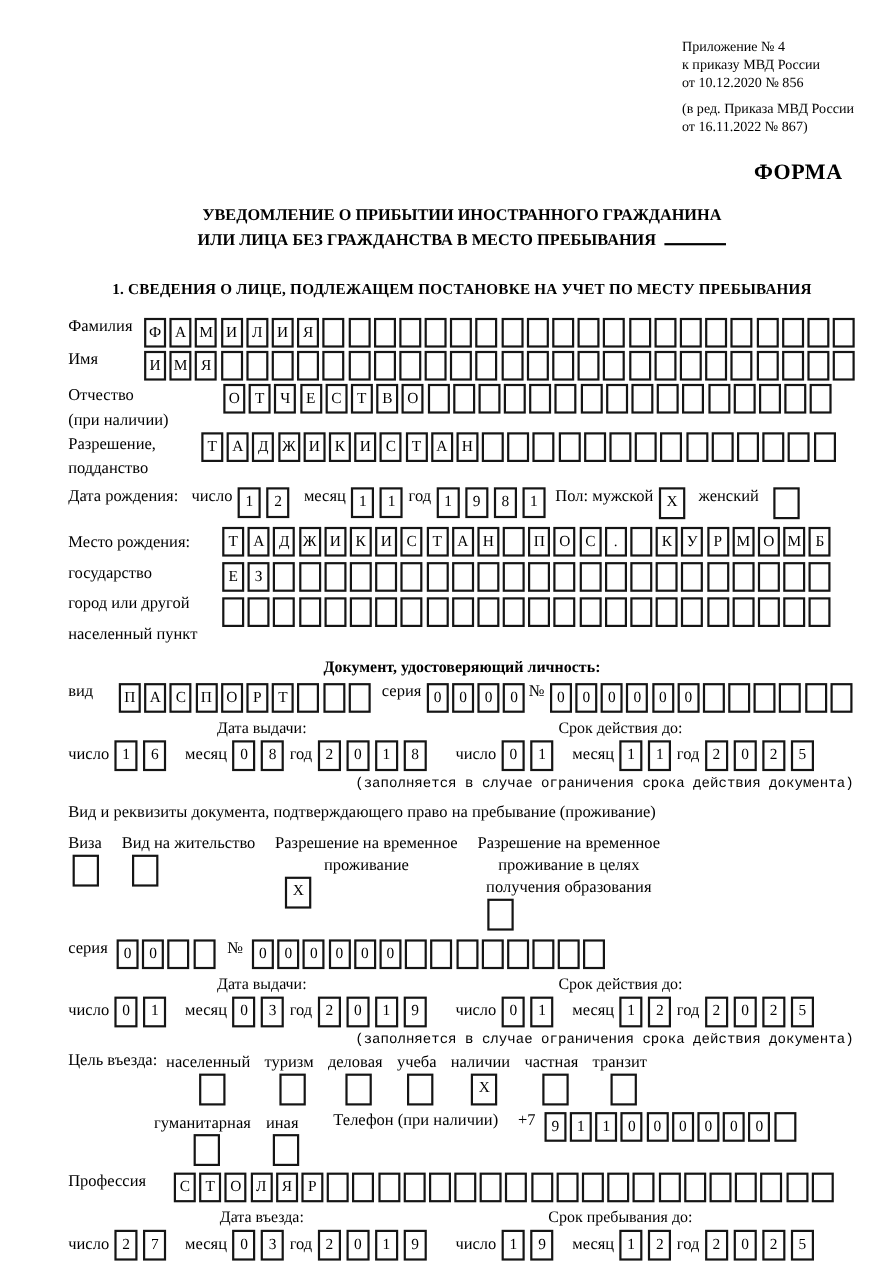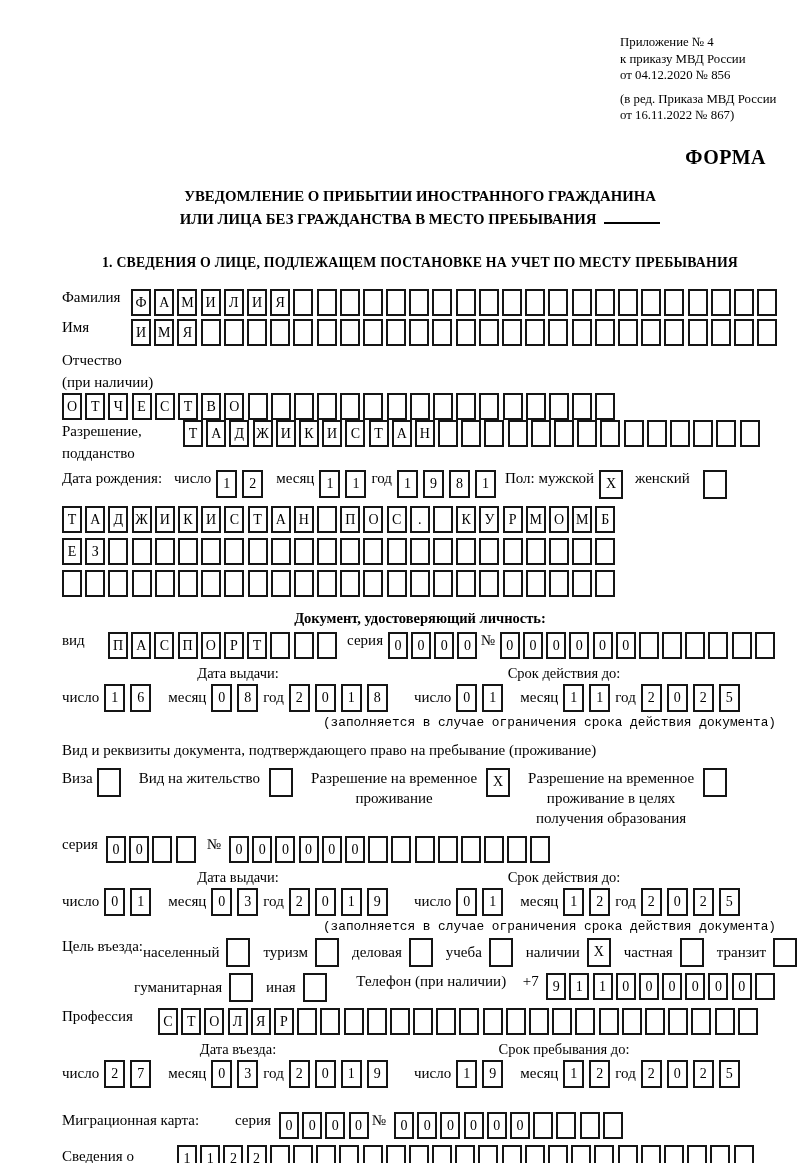"от 04.12.2020 № 856" div { text: 04.12.2020 -> 10.12.2020 }
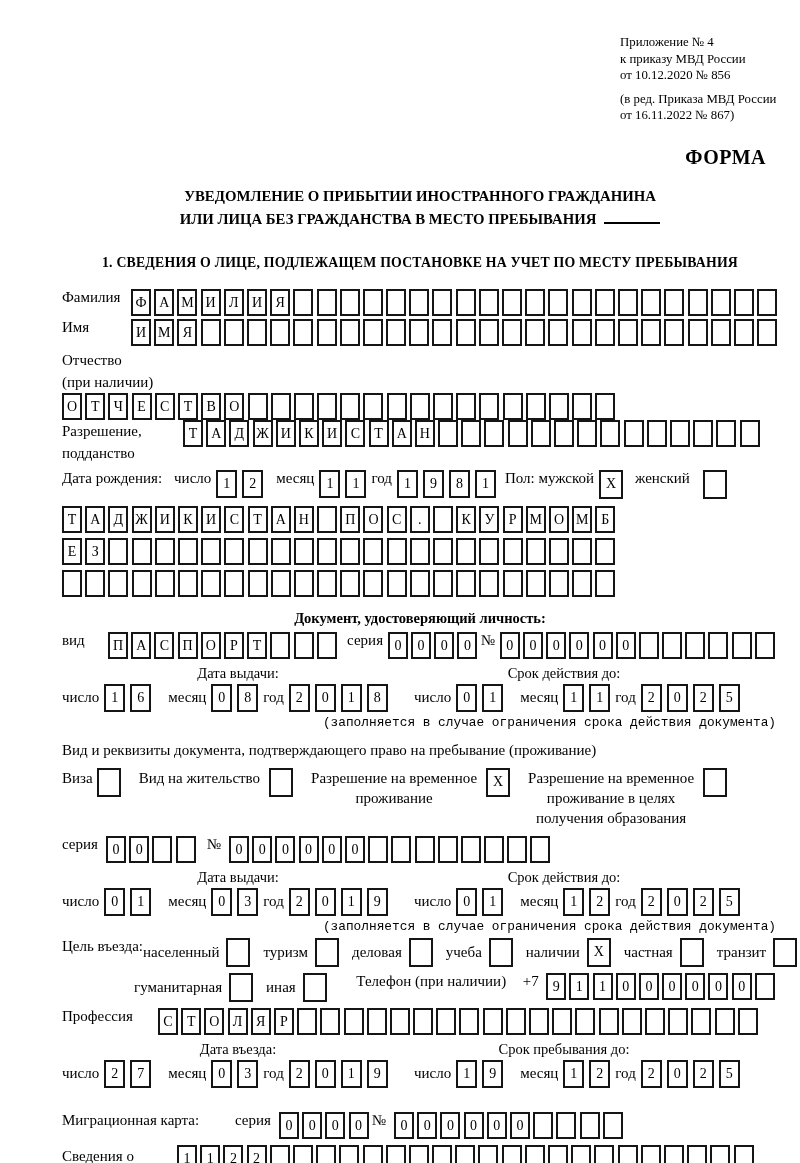"Отчество" div.frow { flex-direction: column -> none }
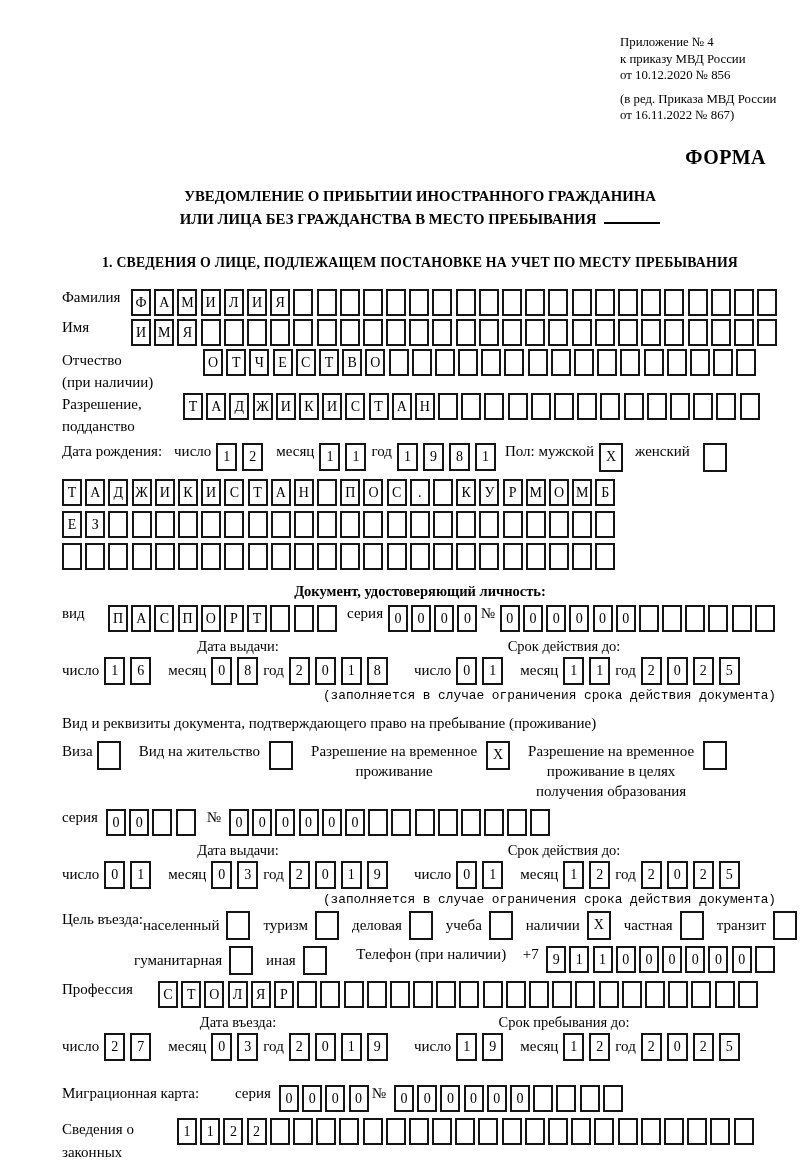"Место рождения:" span.labcol { html: none -> <span> <span>Место рождения:</span><br> <span>государство</span><br> <span>город или другой</span><br> <span>населенный пункт</span> </span> }
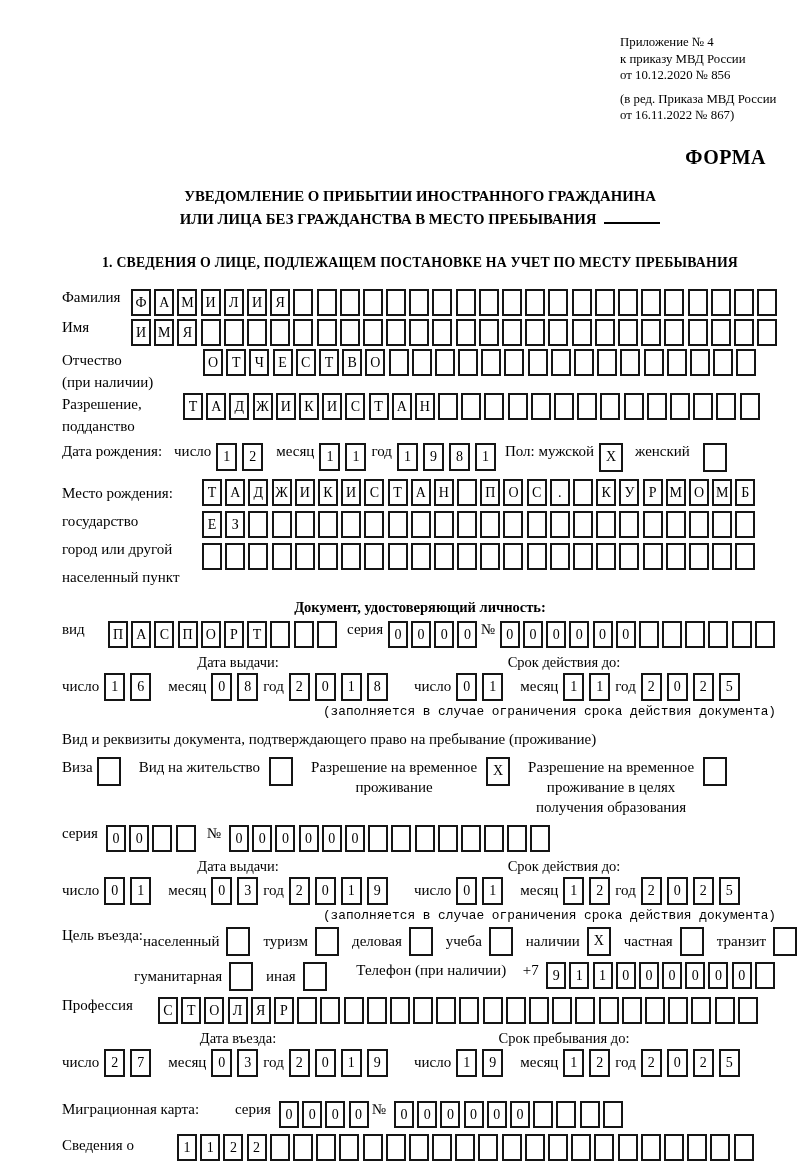"Виза" .opt { flex-direction: none -> column }
